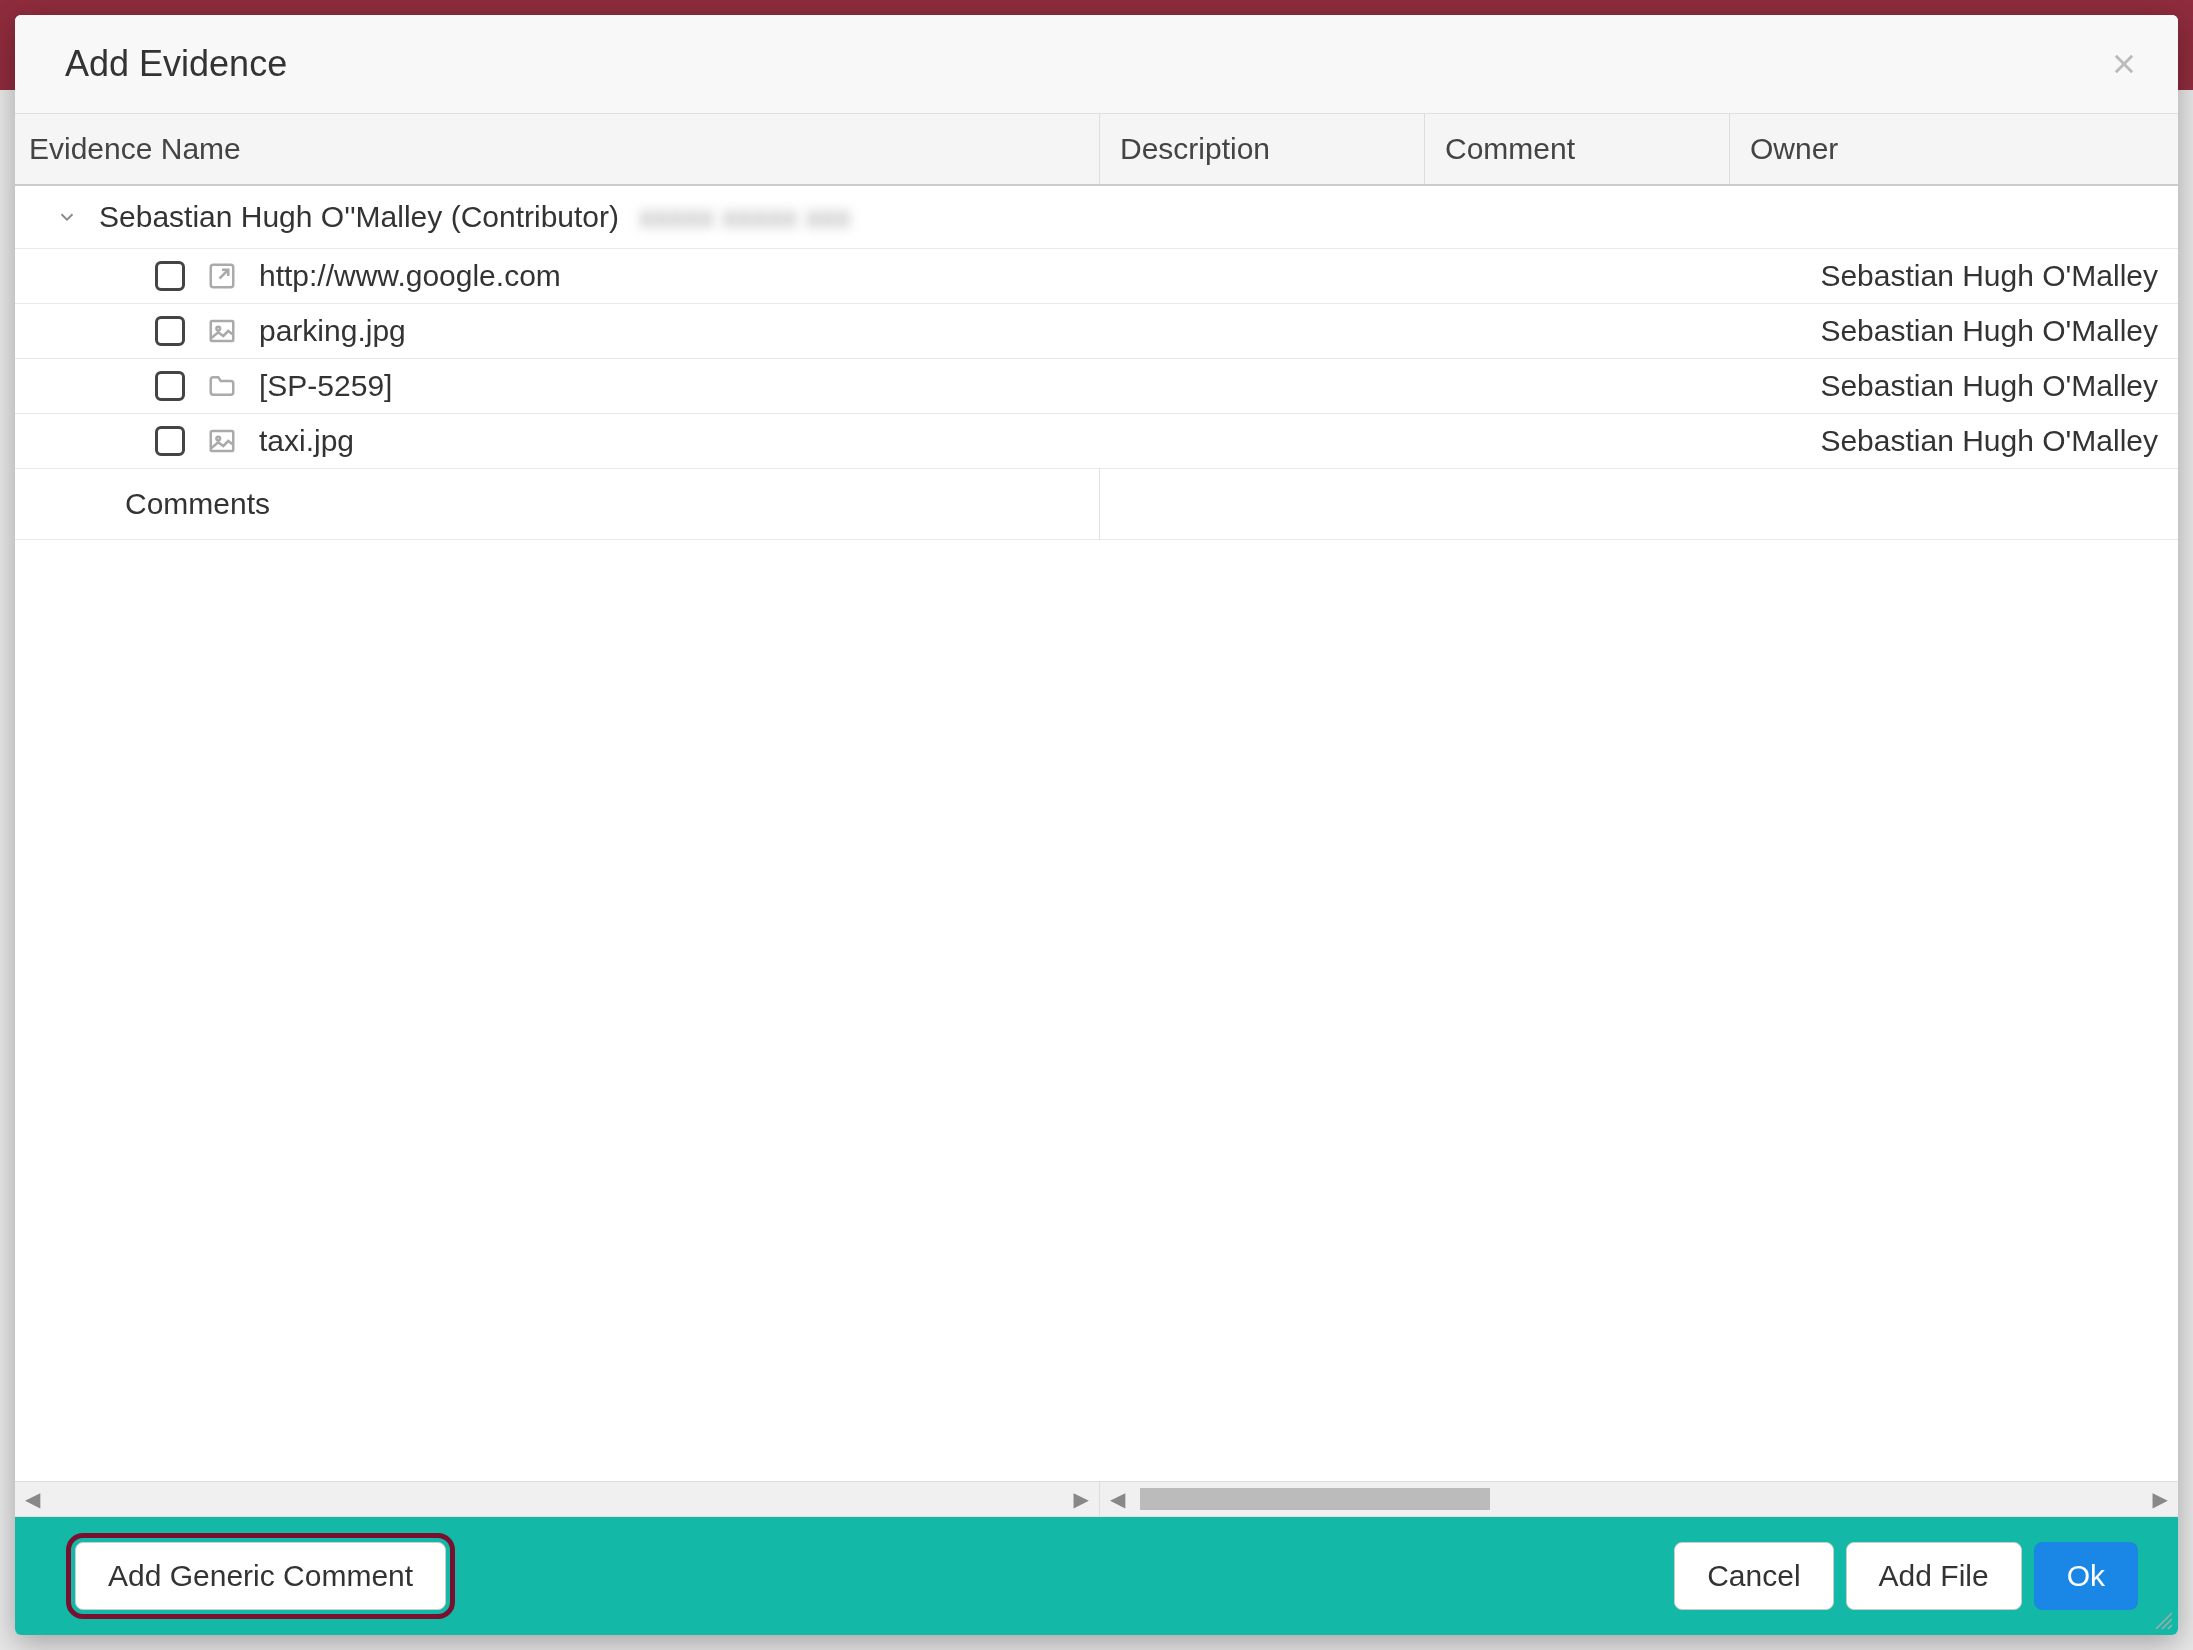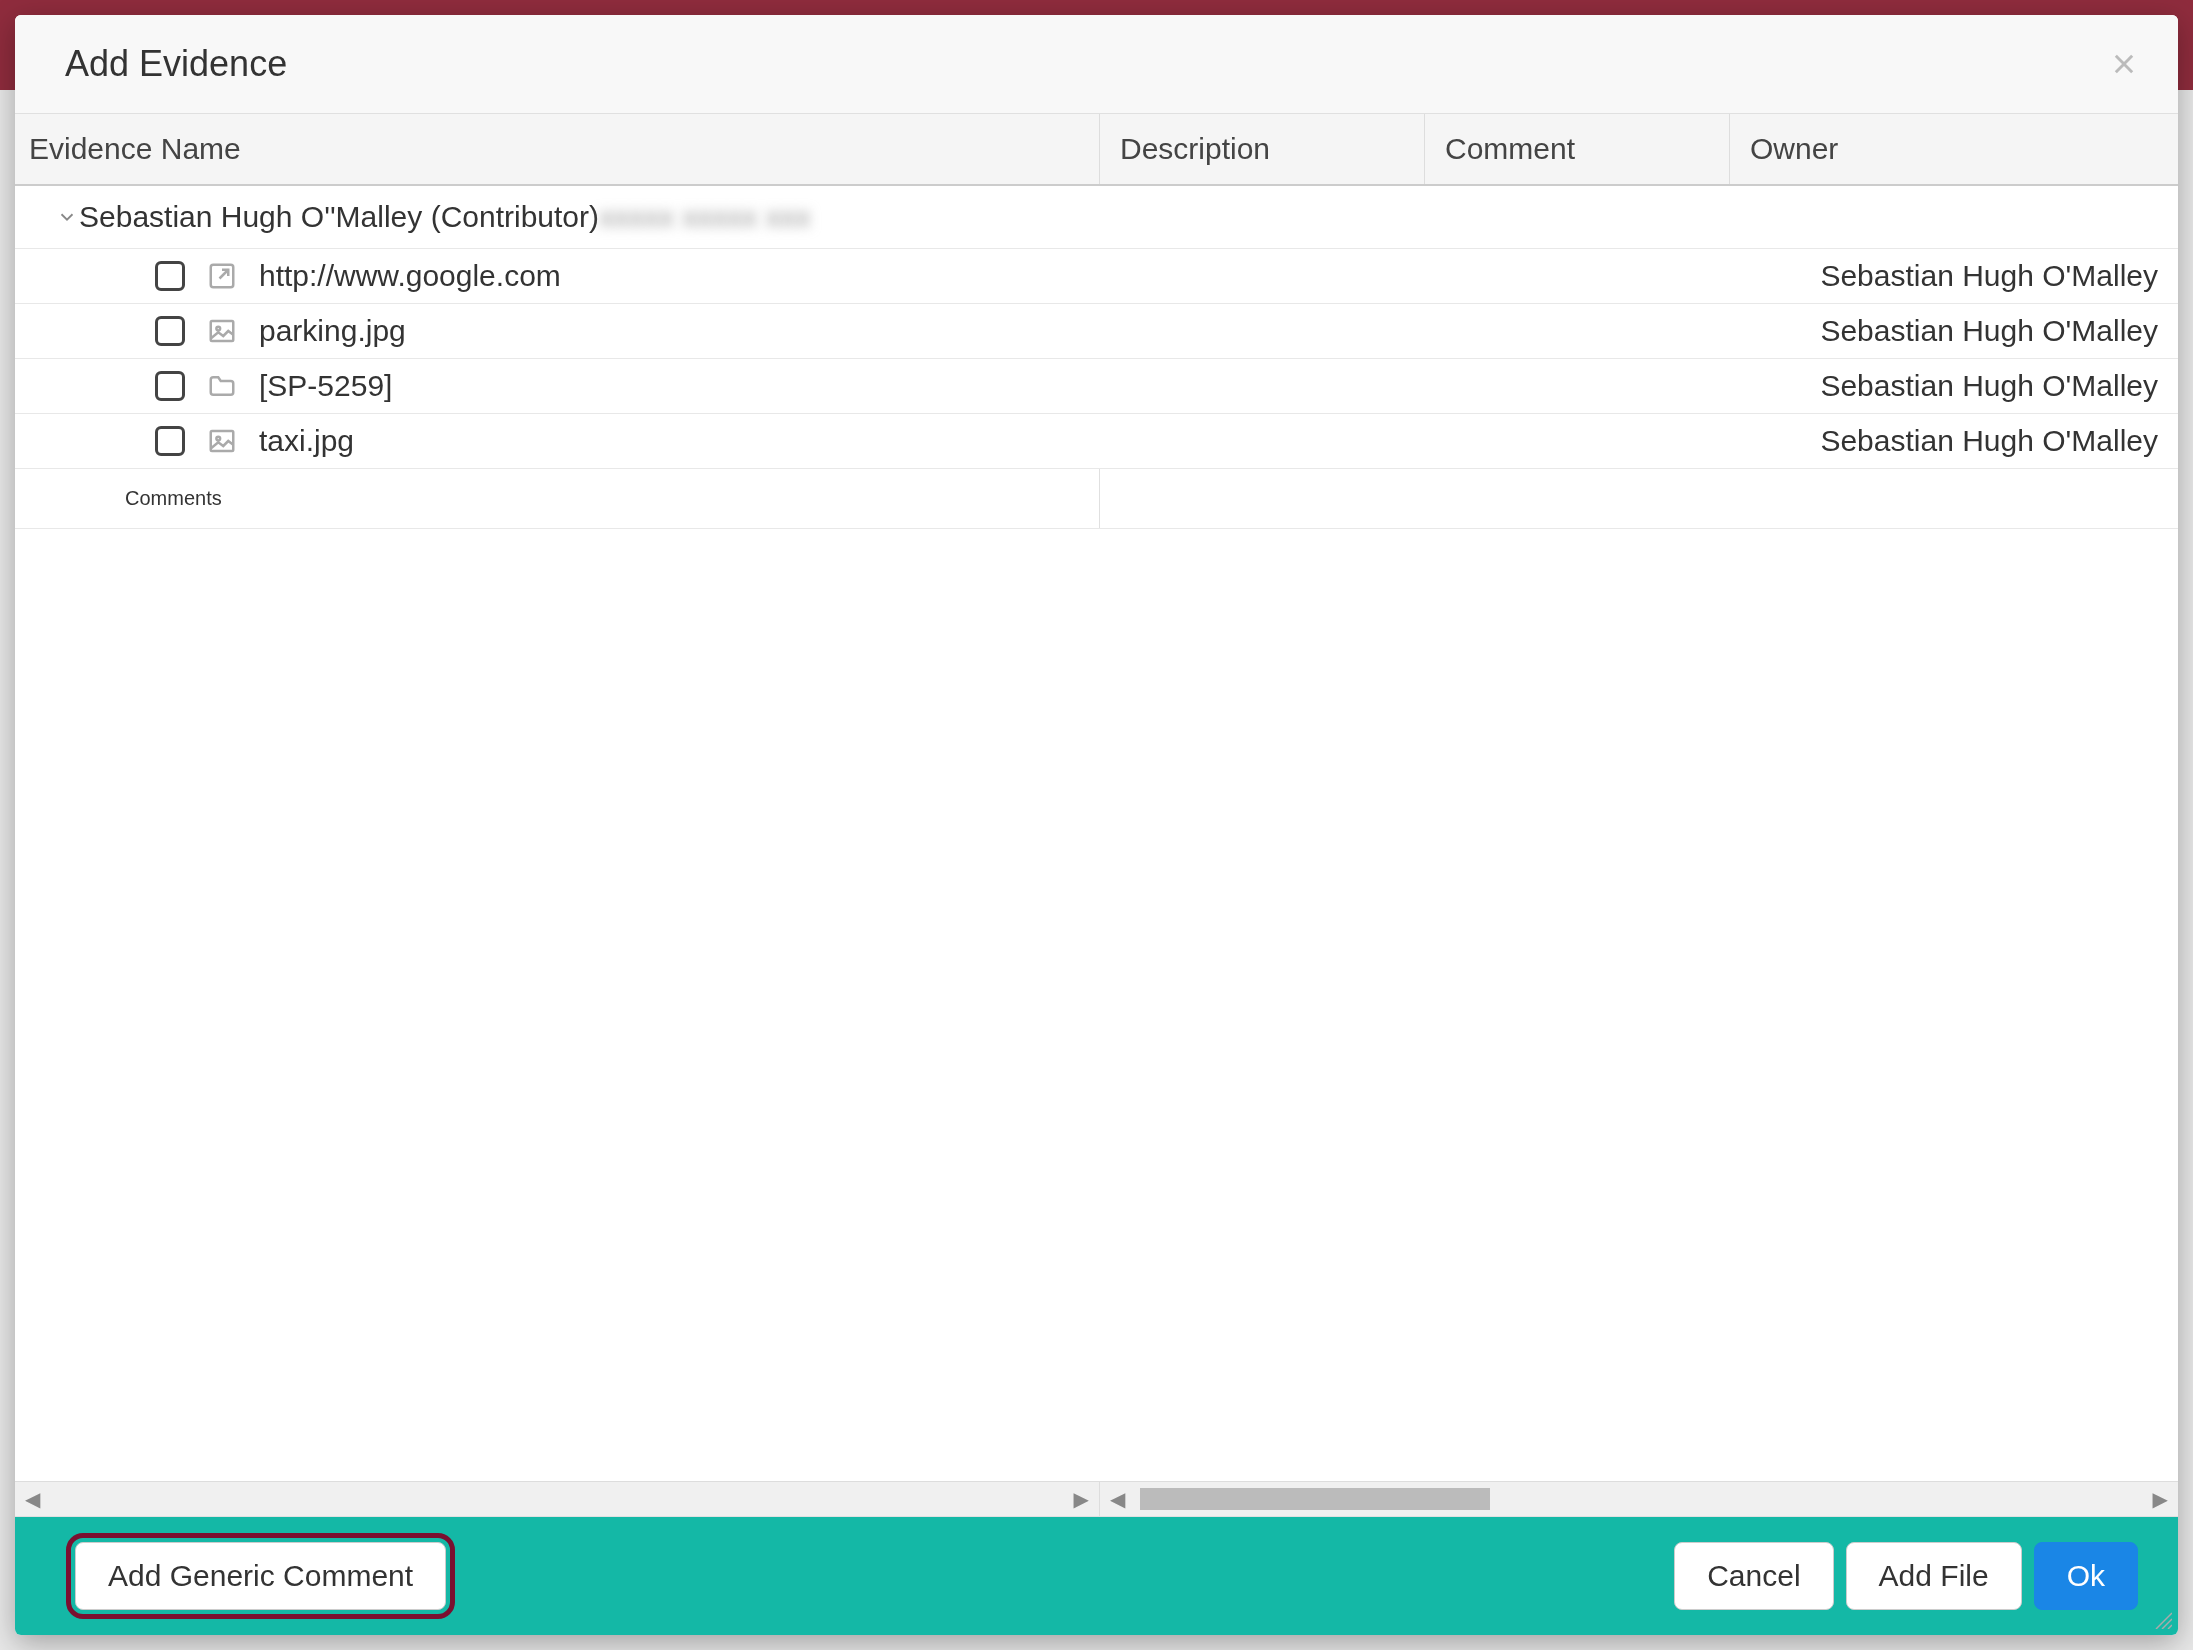"Sebastian Hugh O''Malley (Contributor)" .group-row { gap: none -> 20px }
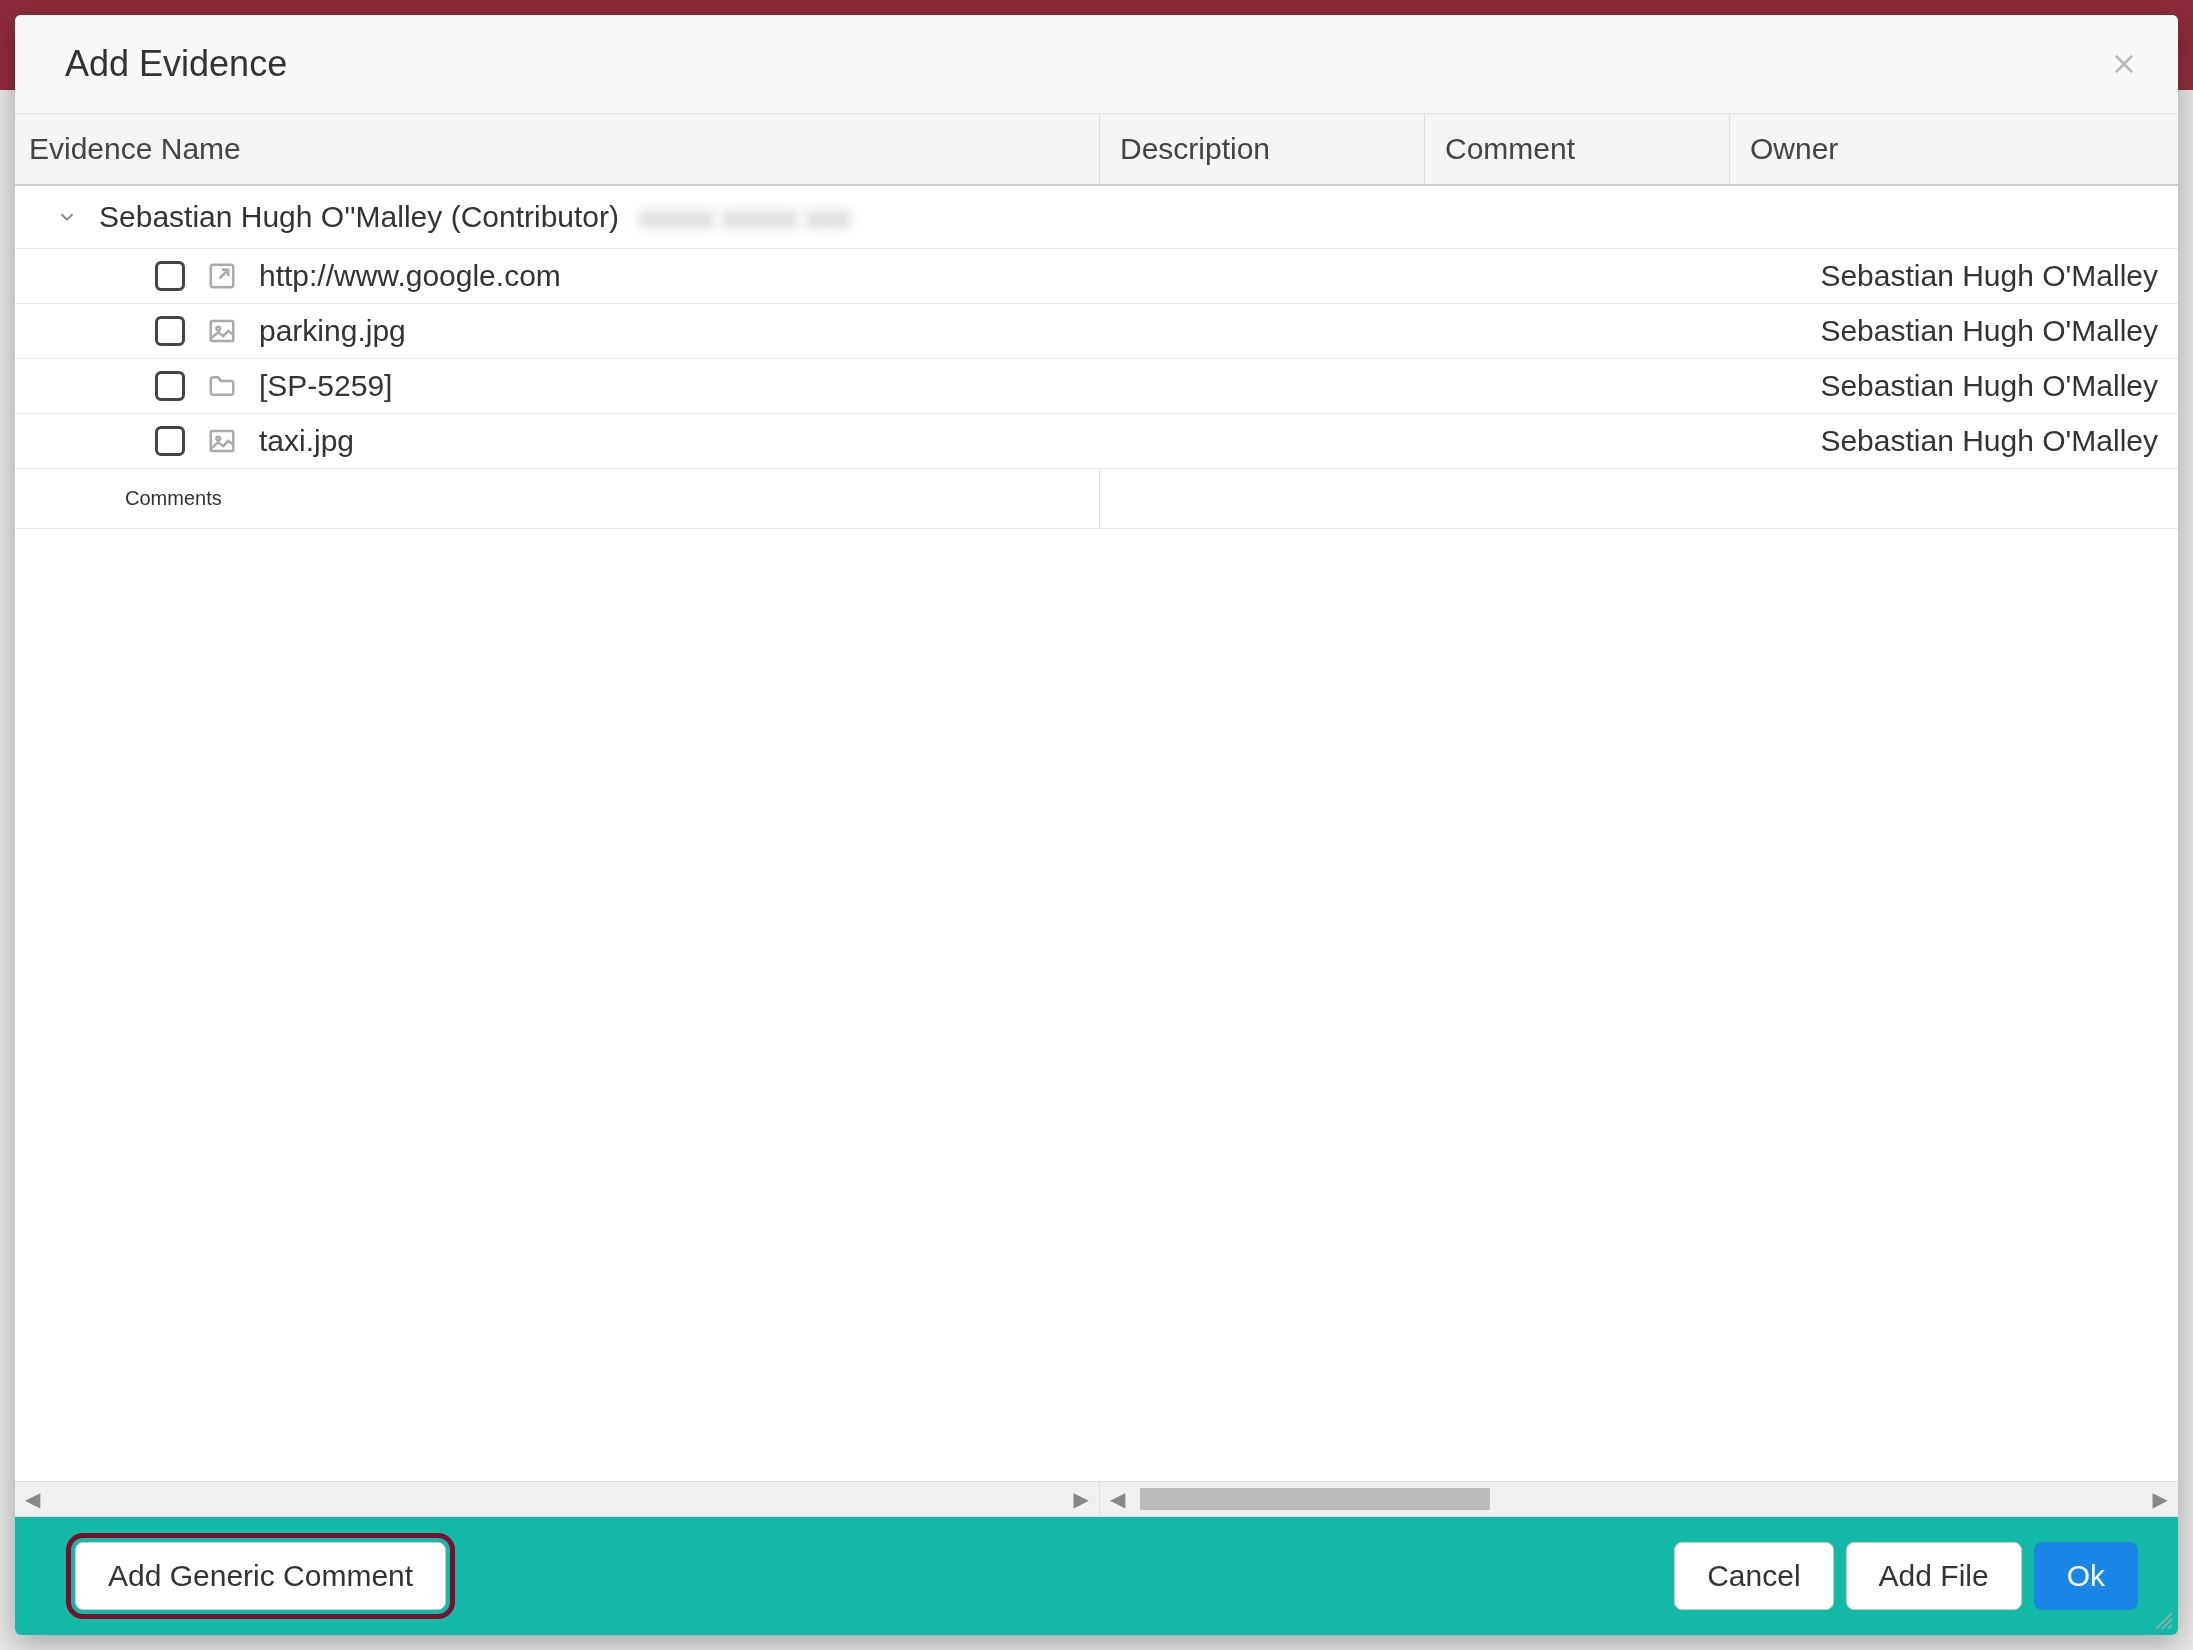"Comments" .comments-label { font-size: 20px -> 30px }
